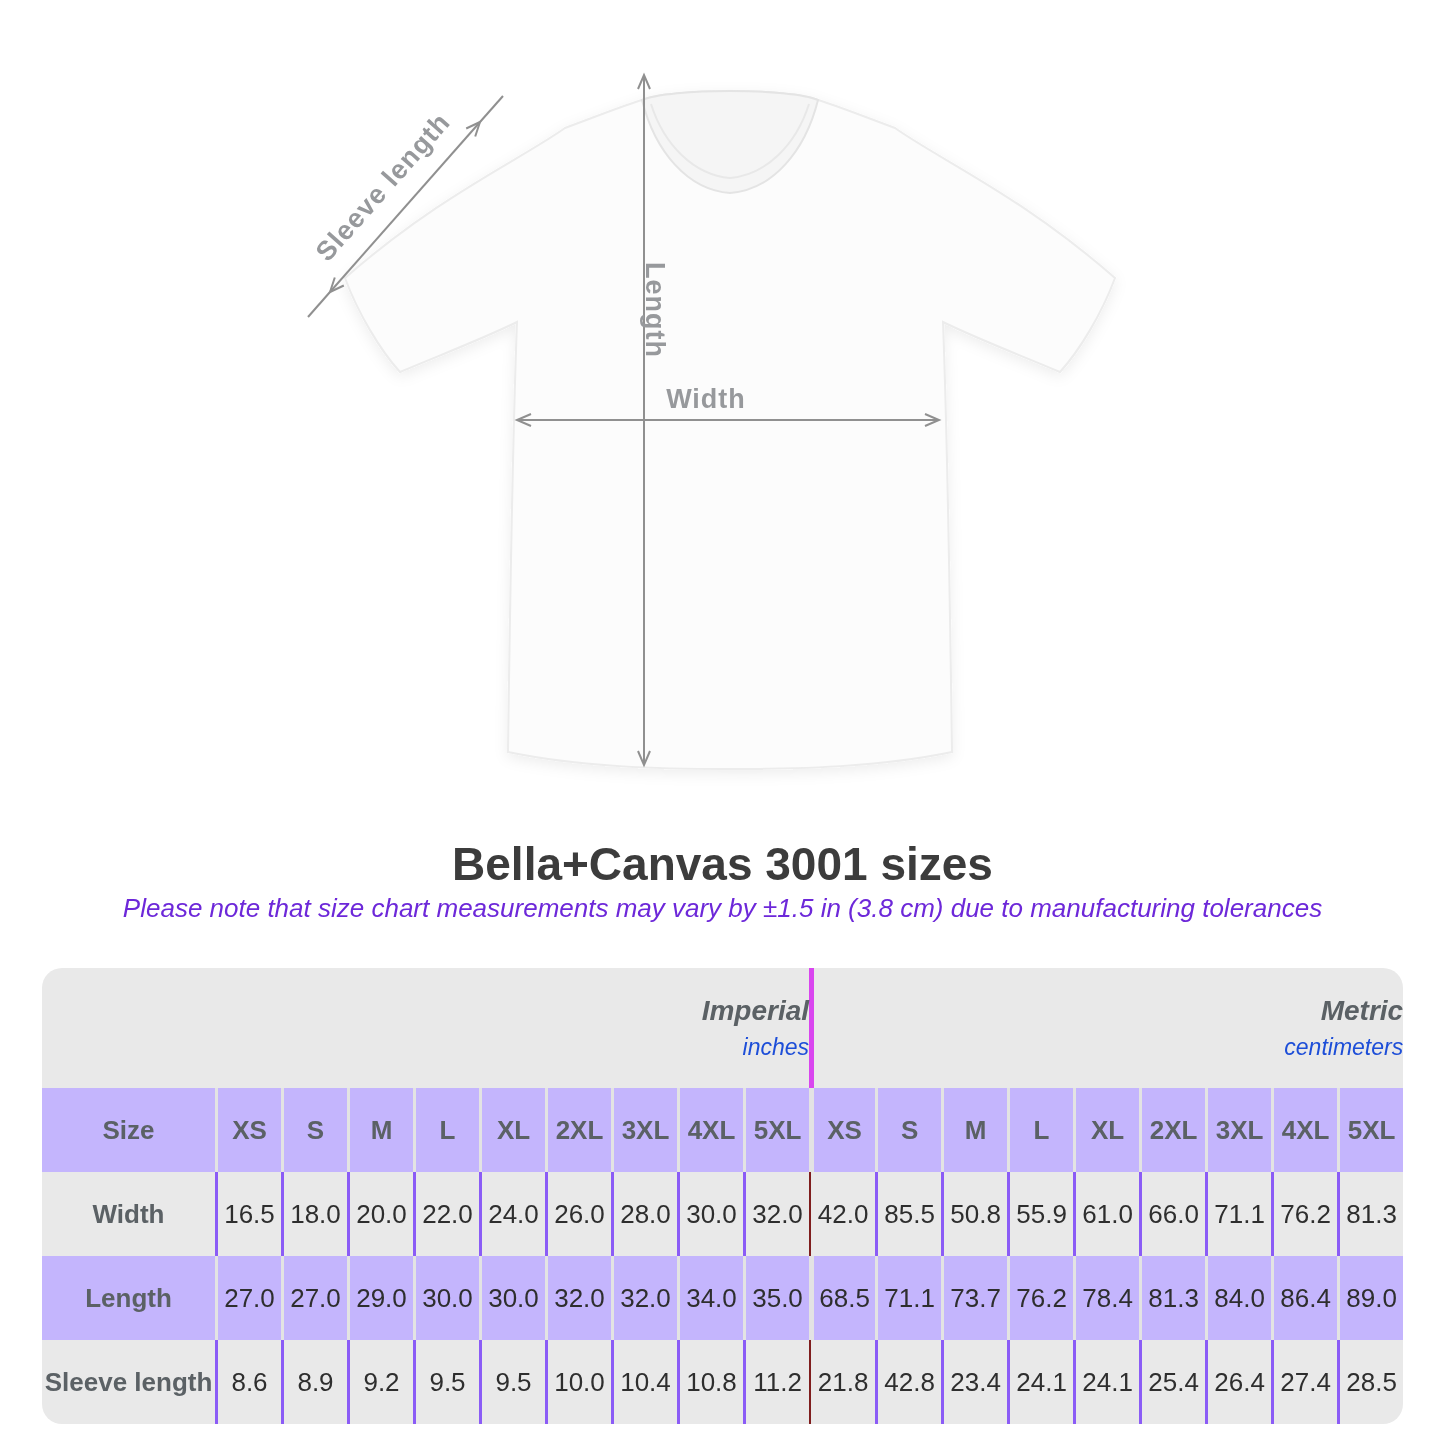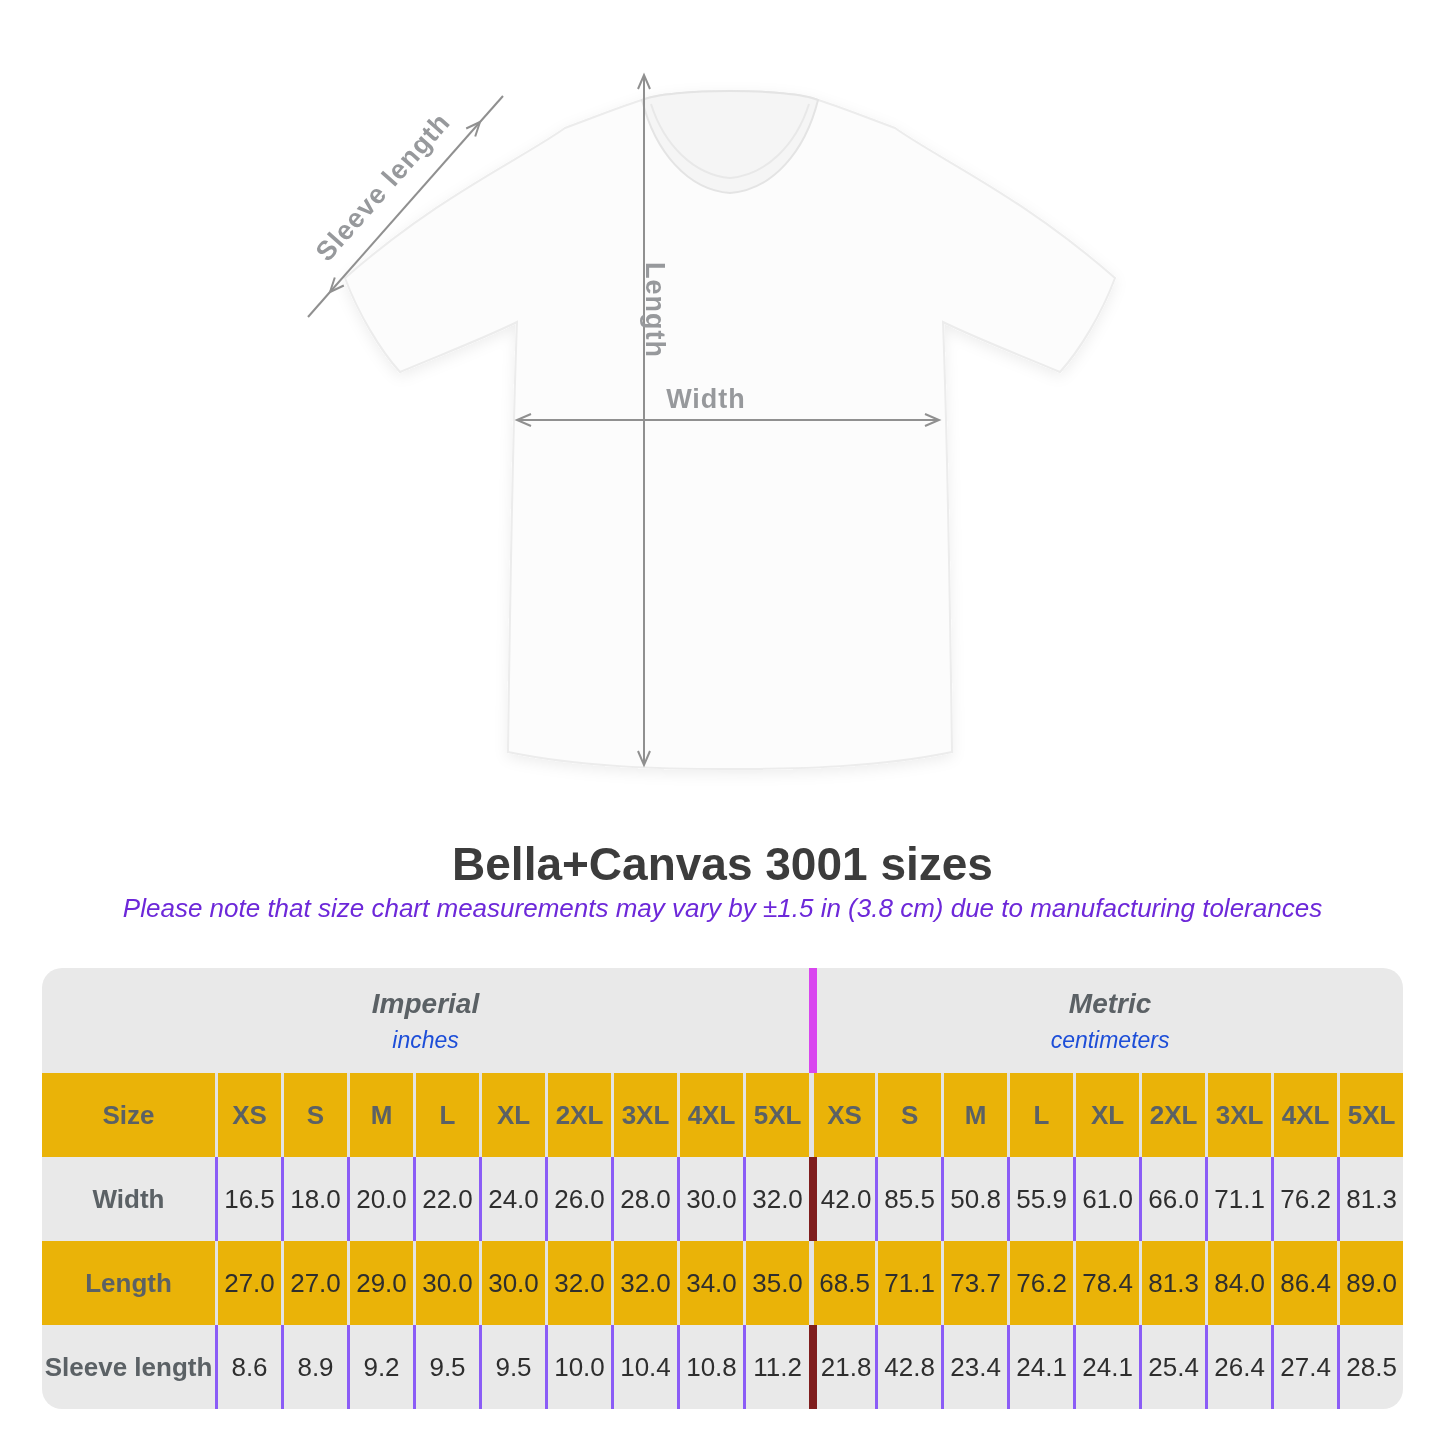"Imperial" tr.grow td { height: 105px -> 120px; text-align: none -> right }
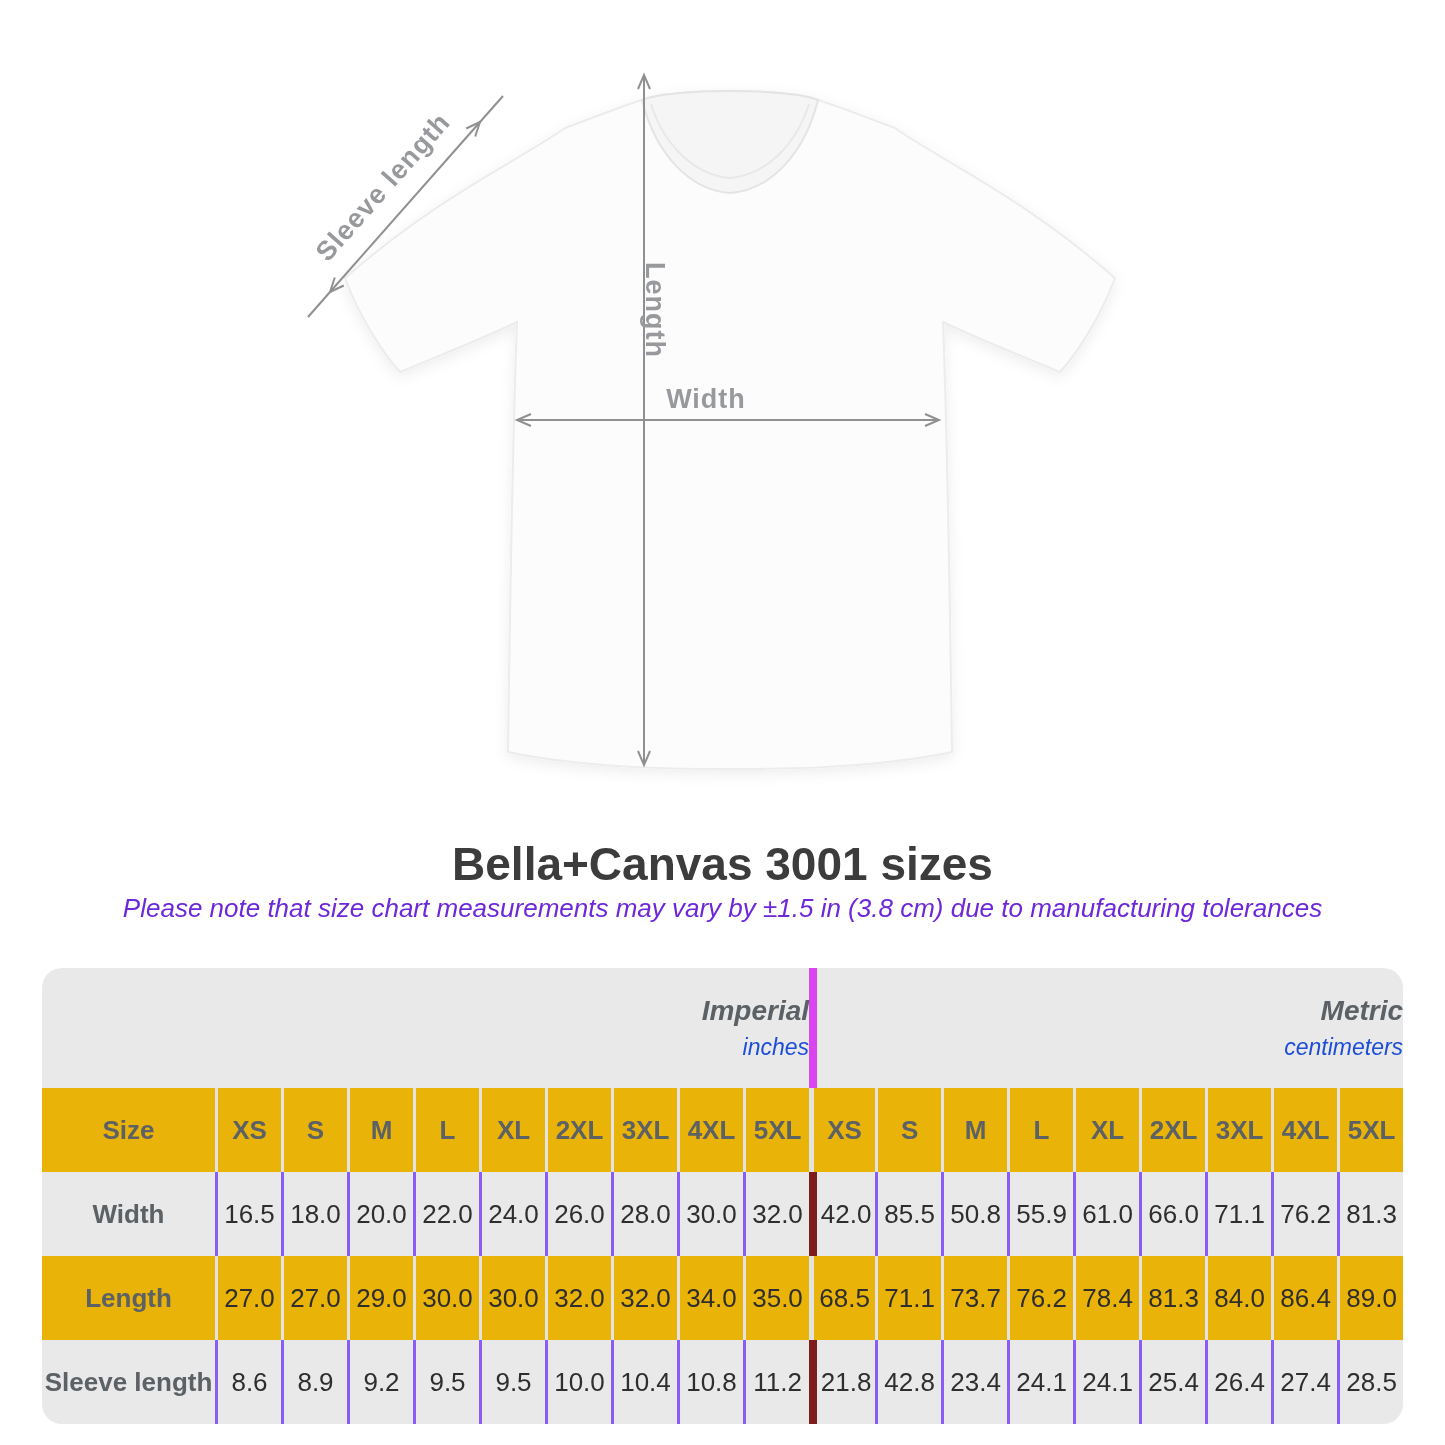"Metric" .gsep { border-left: 8px solid #d946ef -> 5px solid #d946ef }
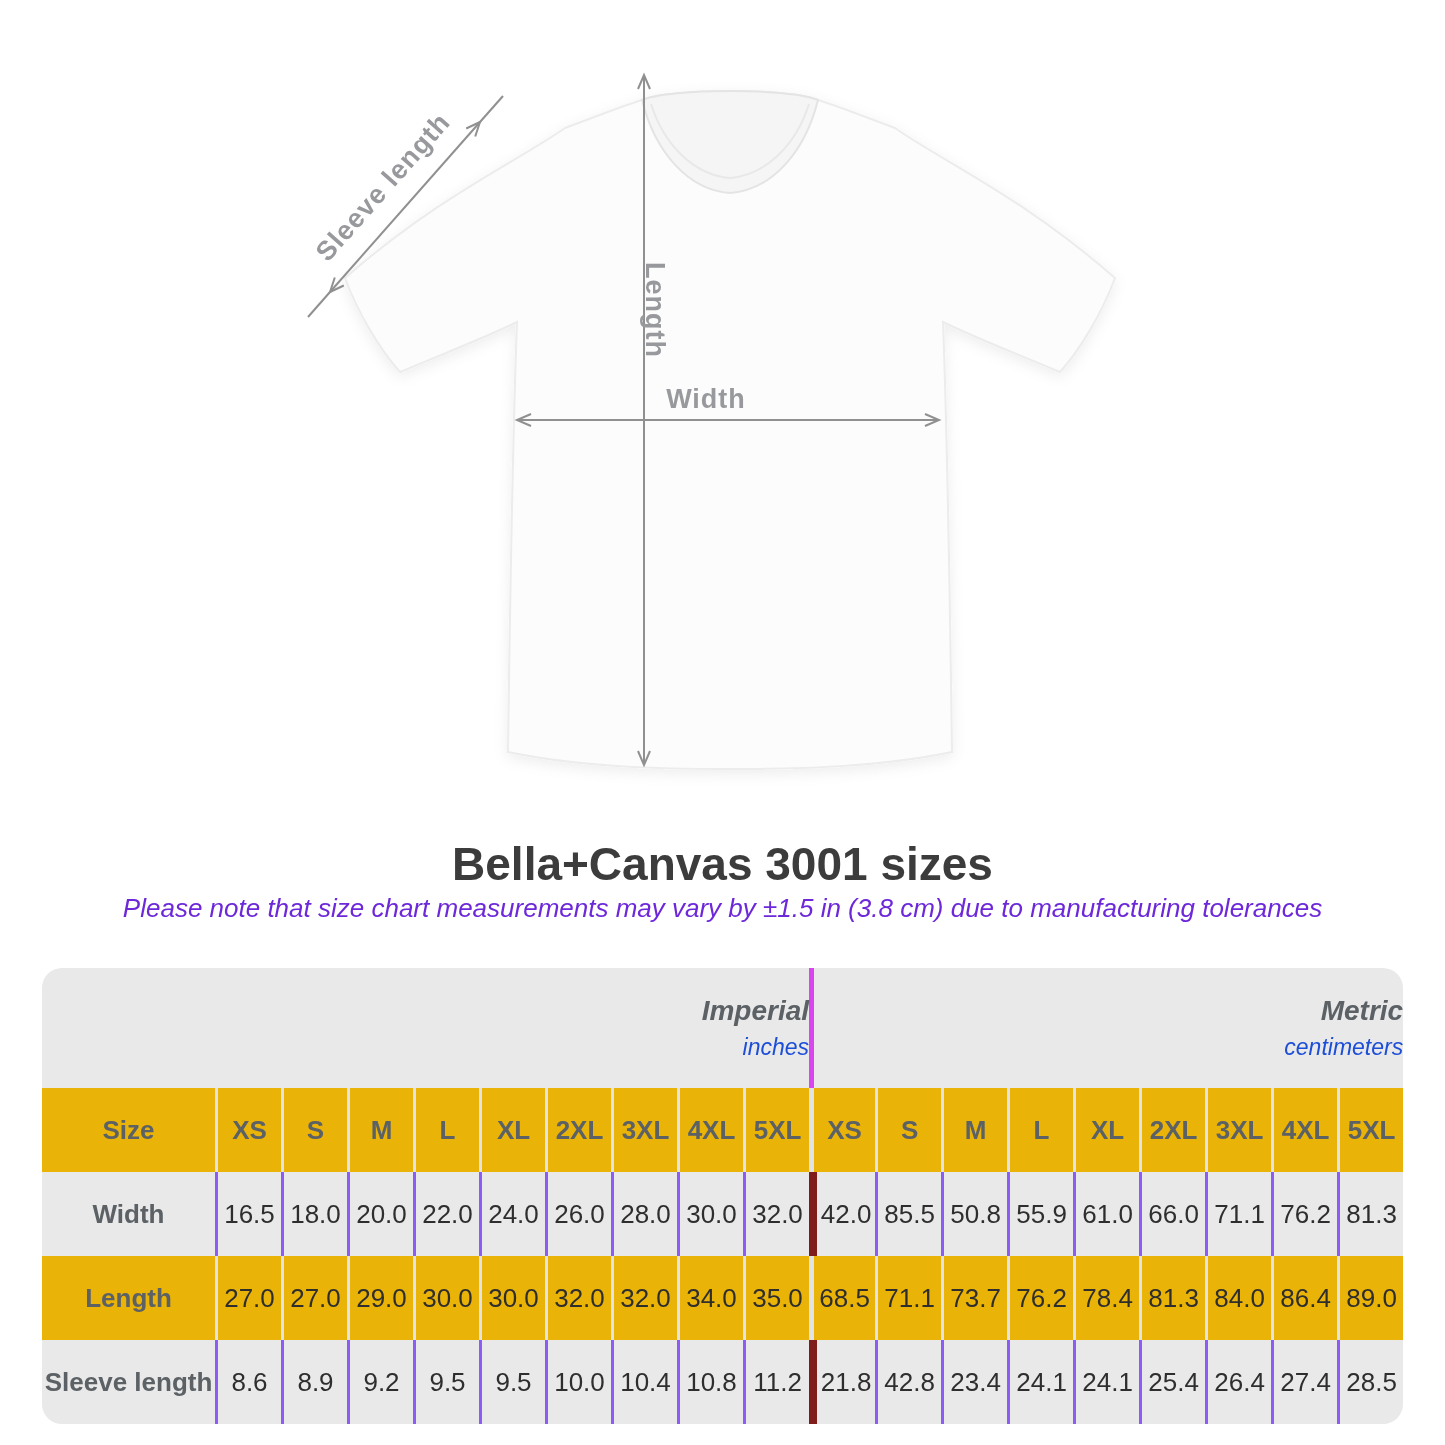"Size" tr.white-row td { background: #eab308 -> #c4b5fd }
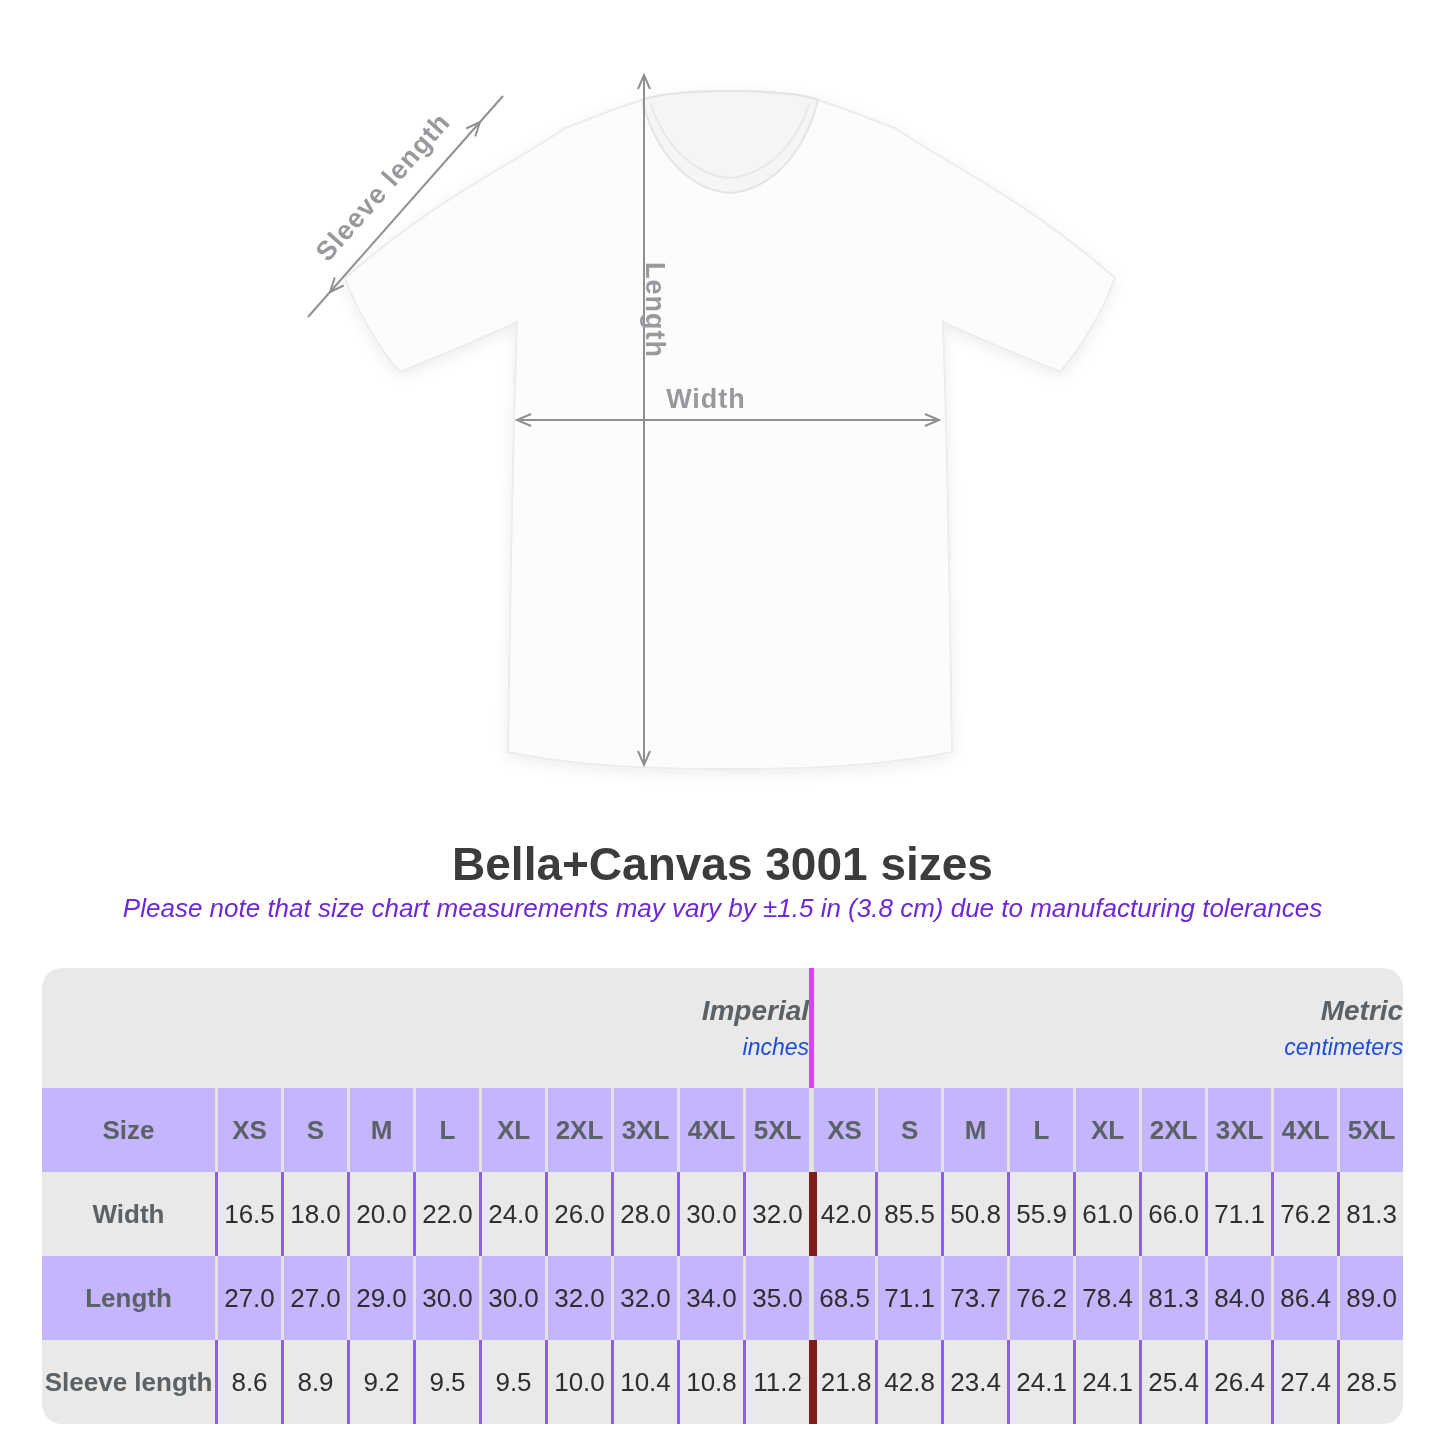"42.0" tr.gray-row td.sep-wide { border-left: 8px solid #7f1d1d -> 2px solid #7f1d1d }
